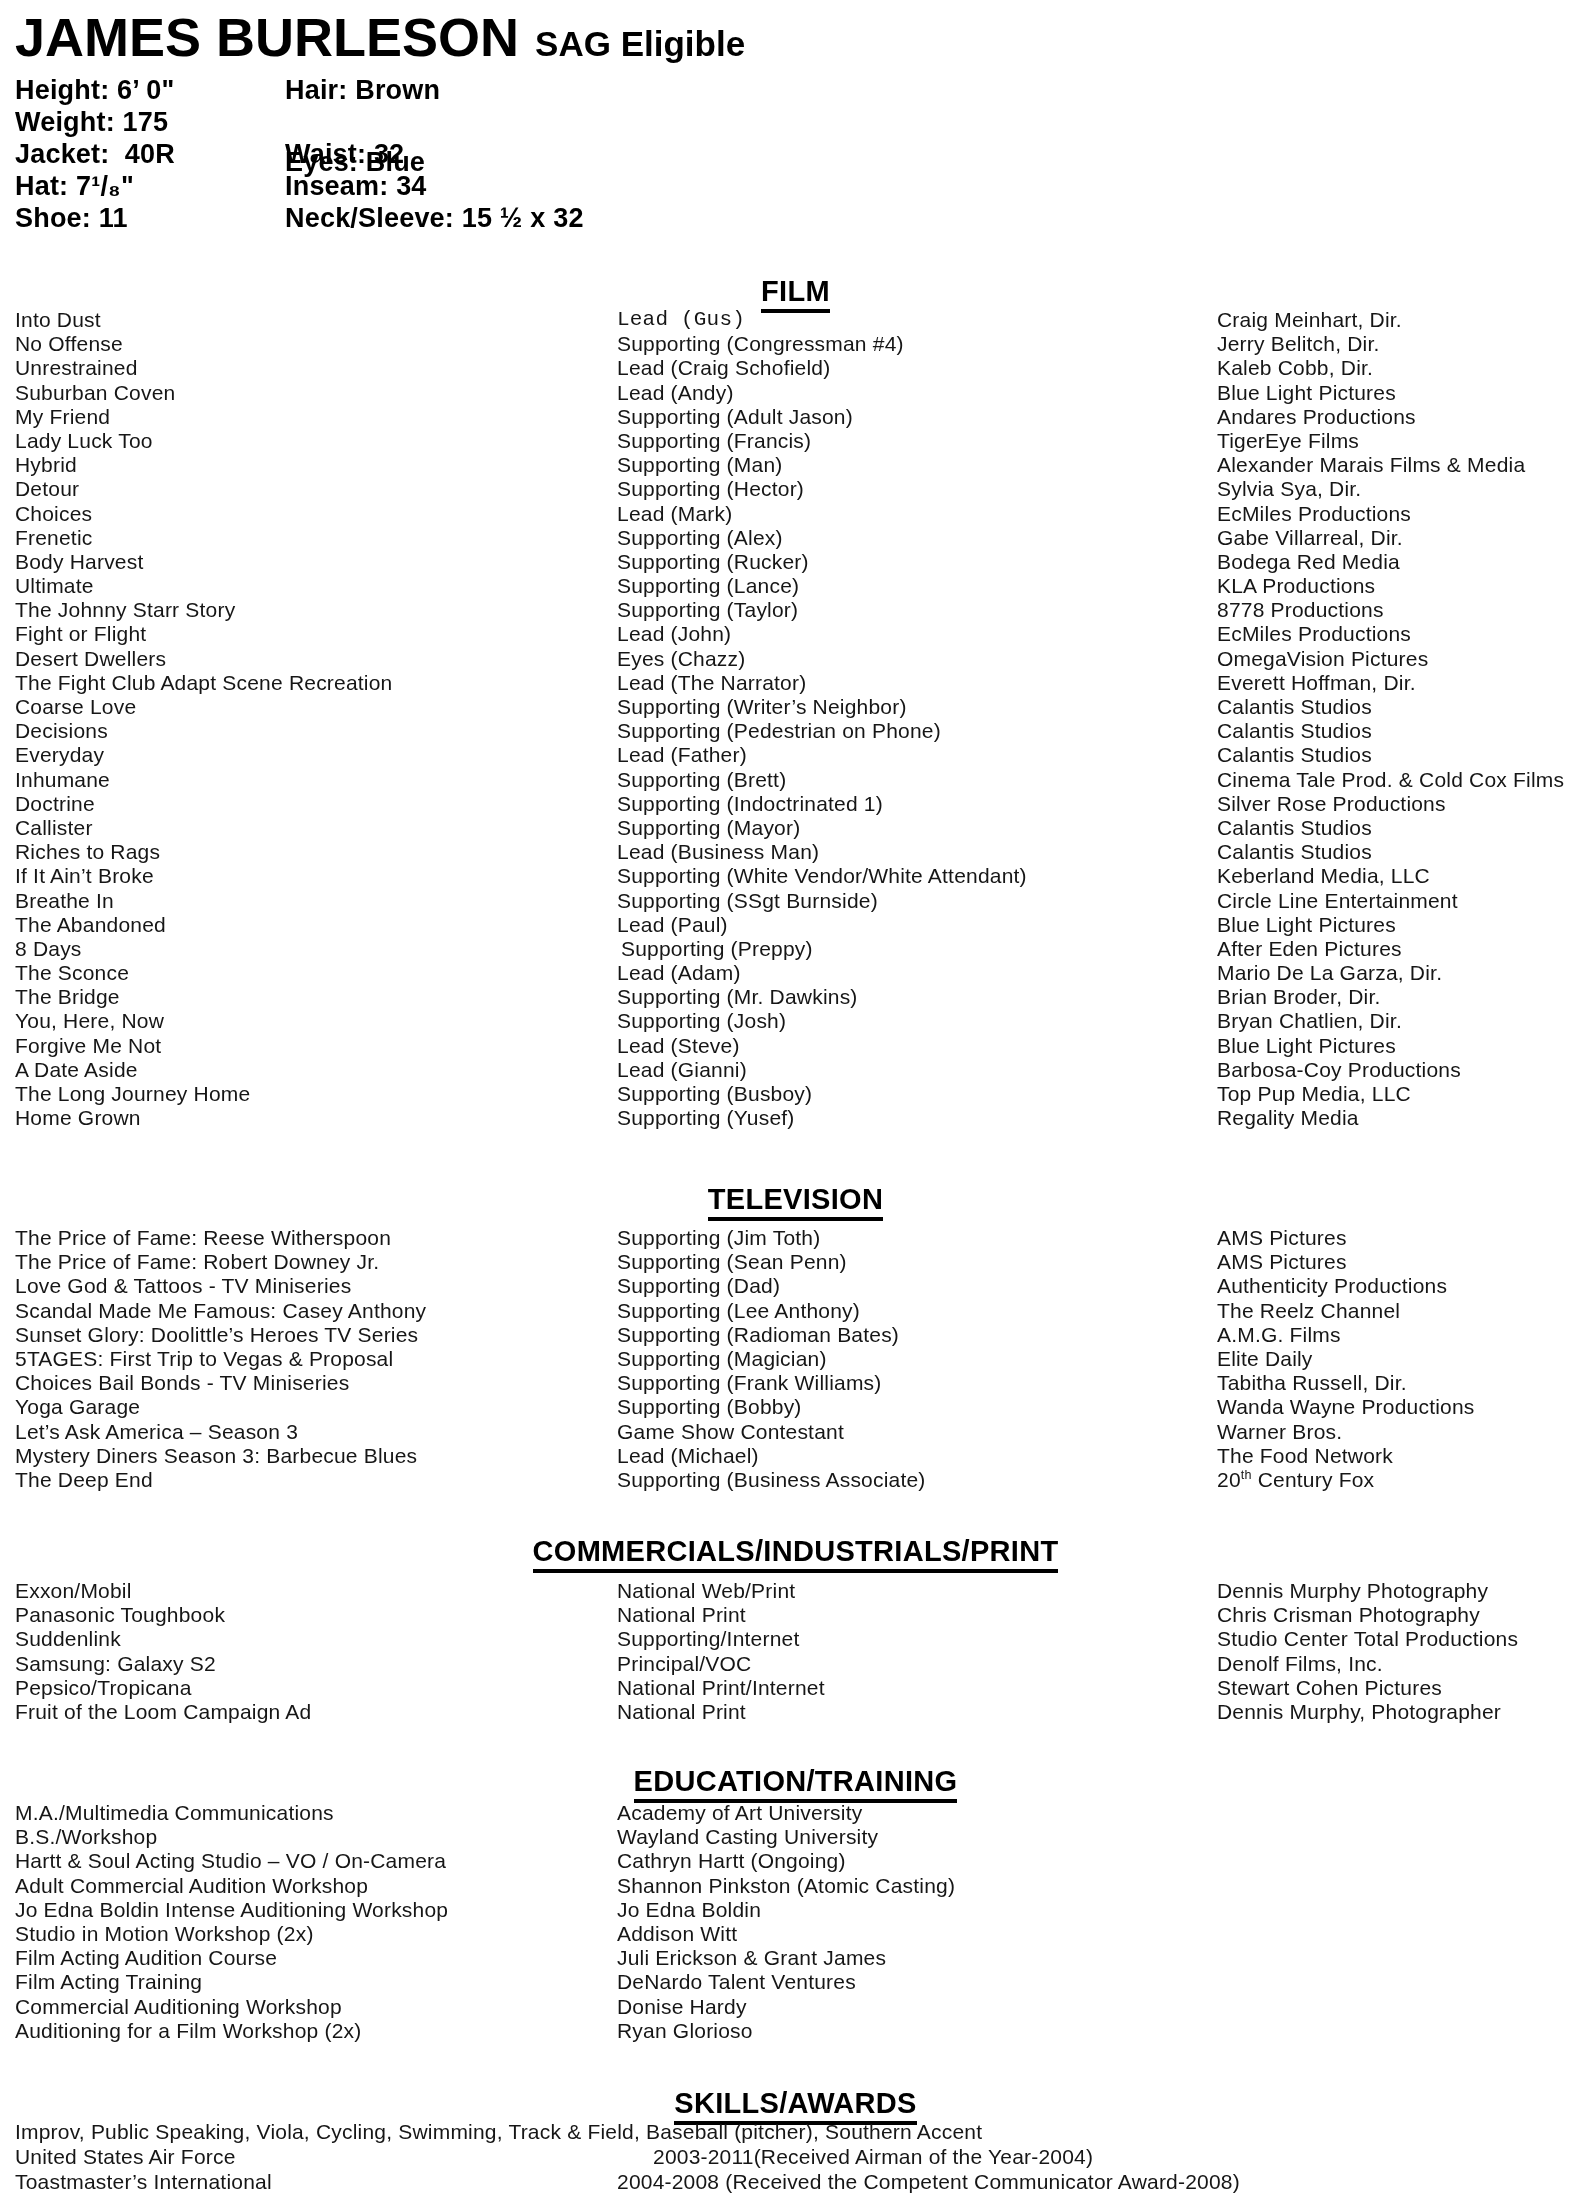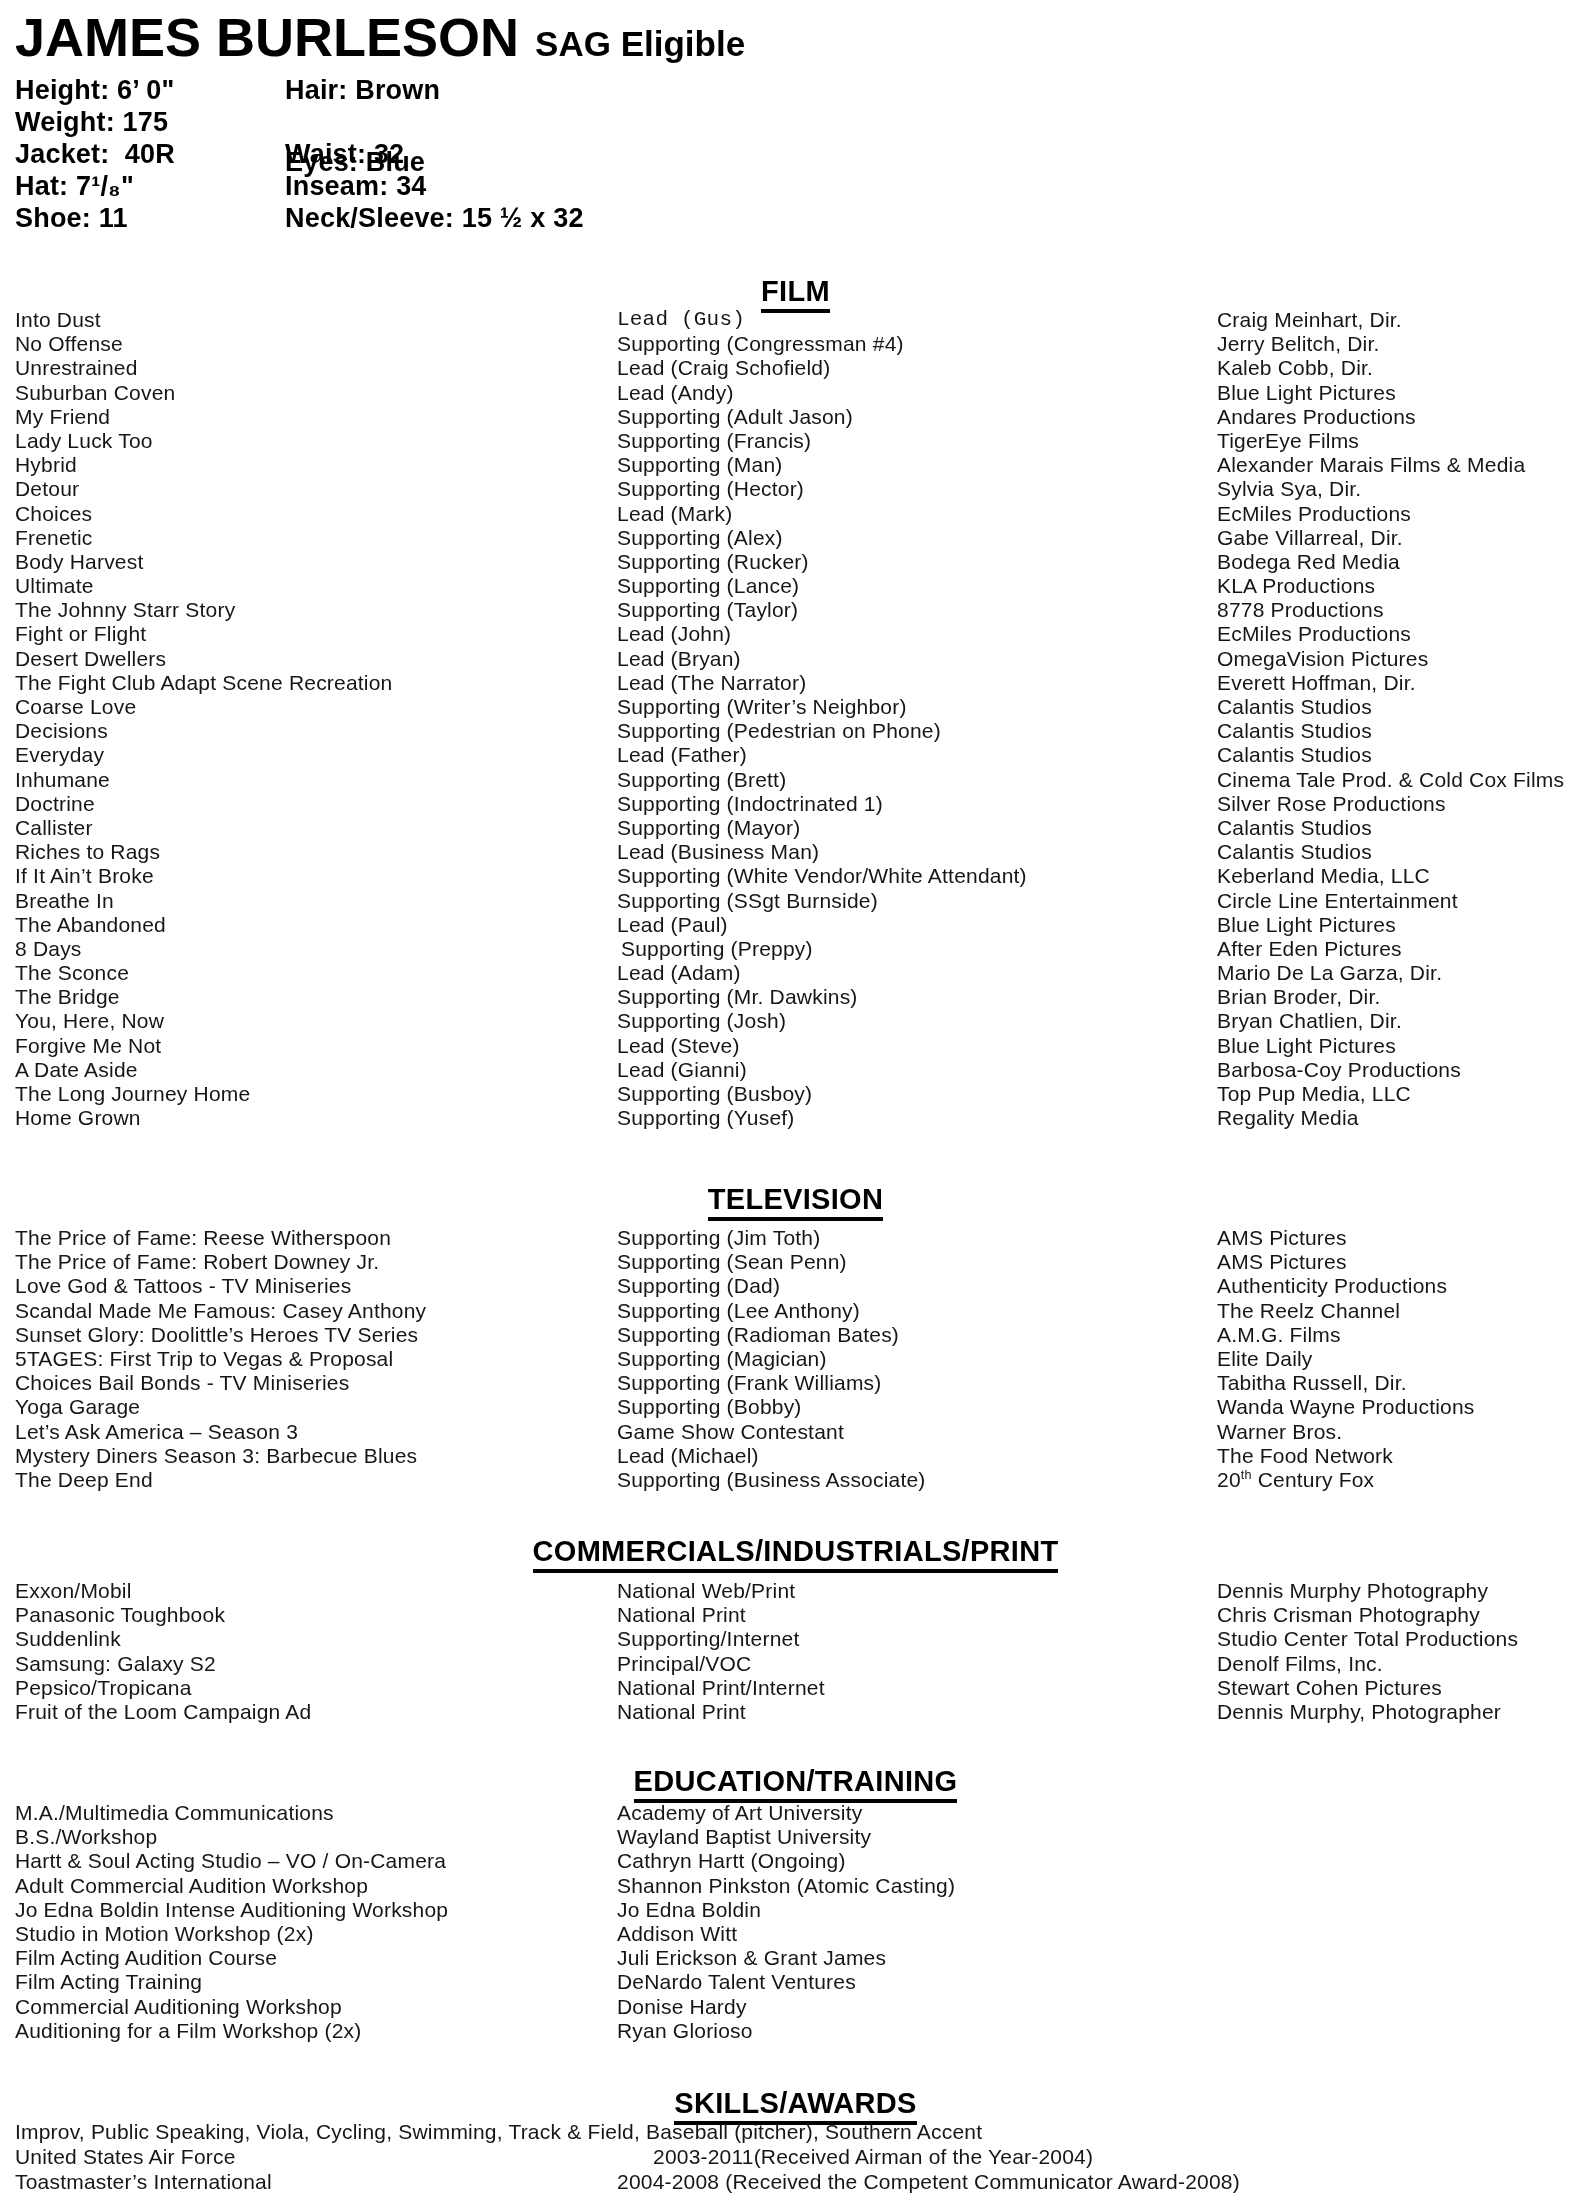"Lead (Bryan)" span.cell { text: Lead (Bryan -> Eyes (Chazz }
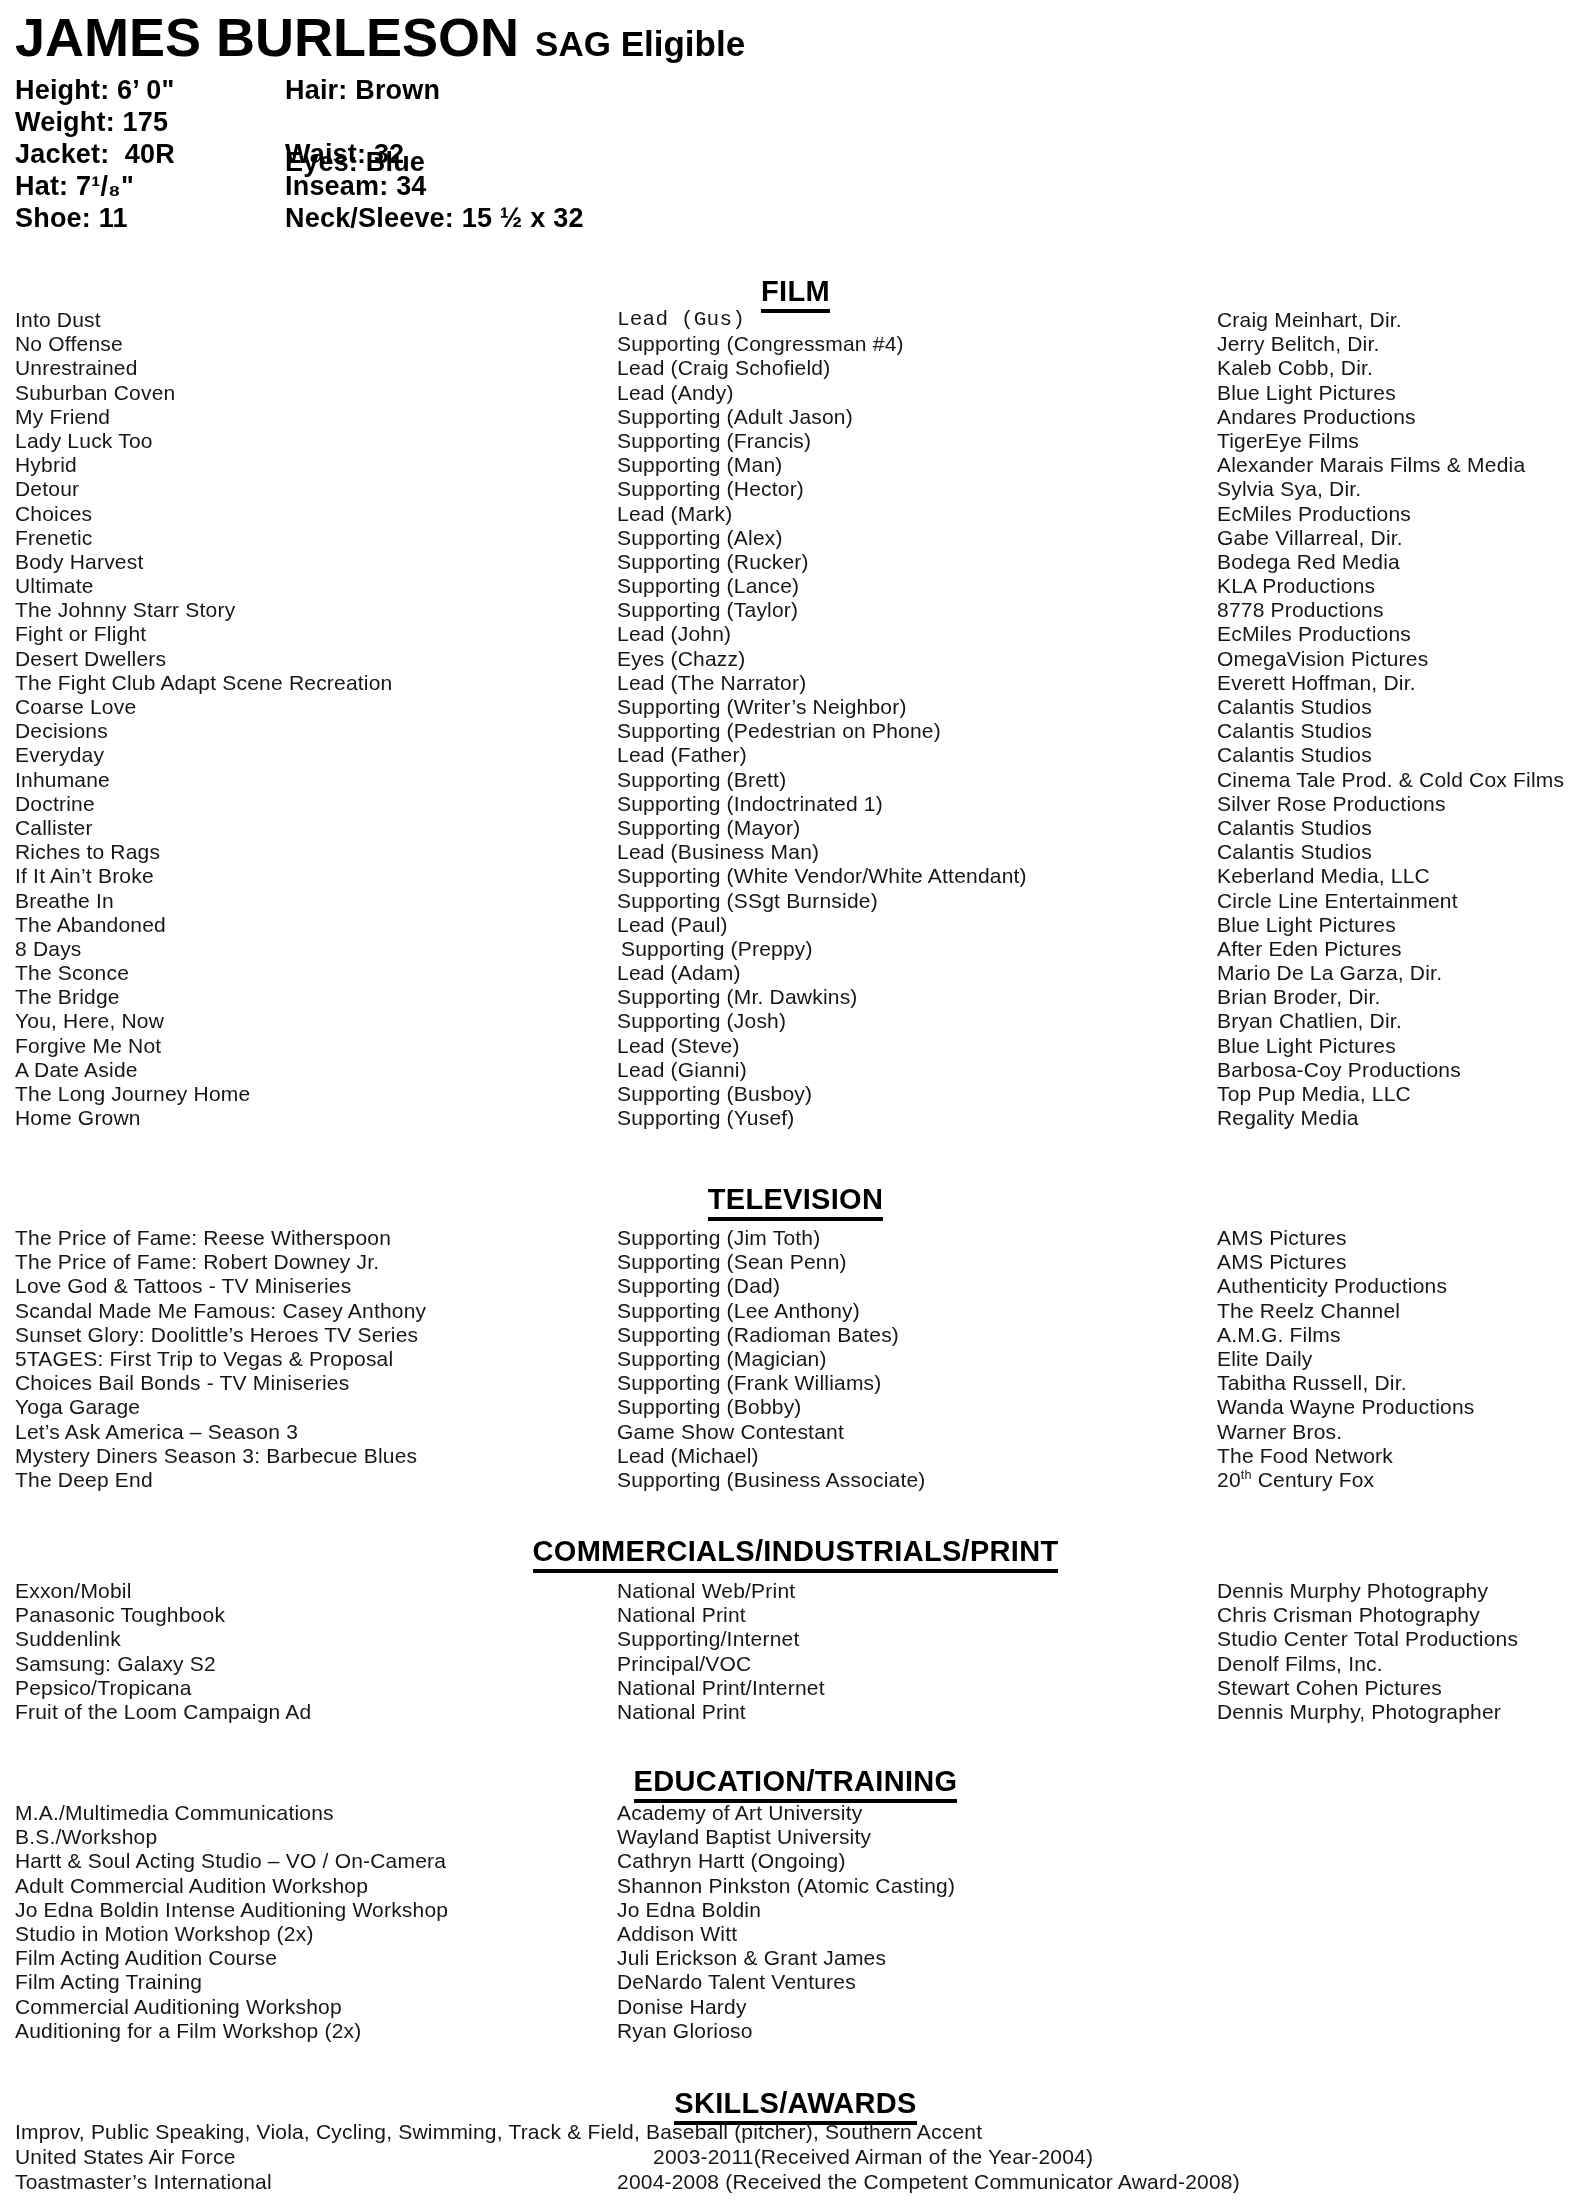"Wayland Baptist University" span.cell { text: Baptist -> Casting }
